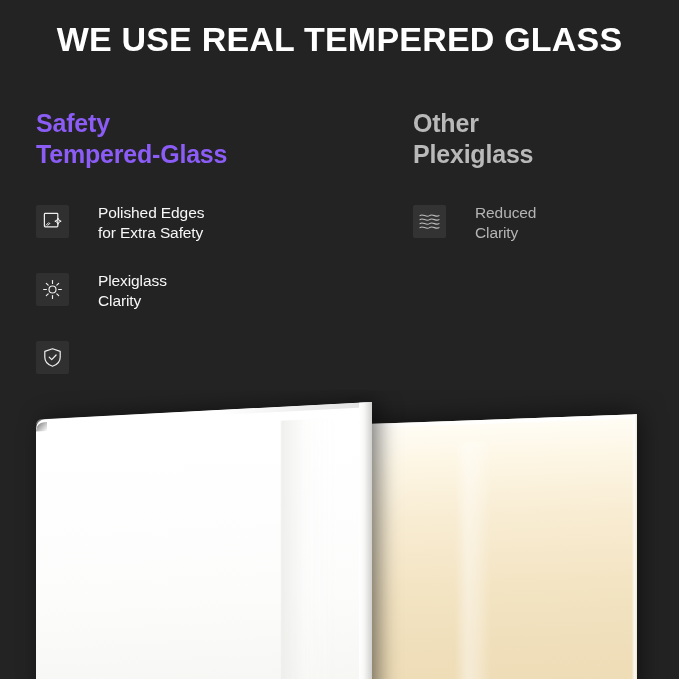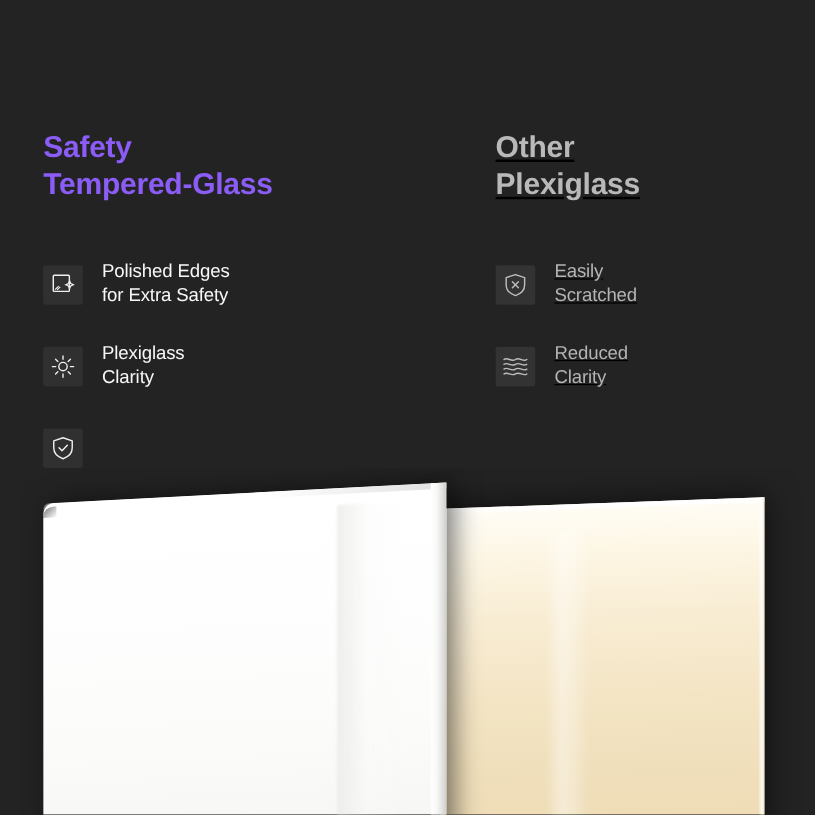"WE USE REAL TEMPERED GLASS" div { html: none -> <div>WE USE REAL TEMPERED GLASS</div> }
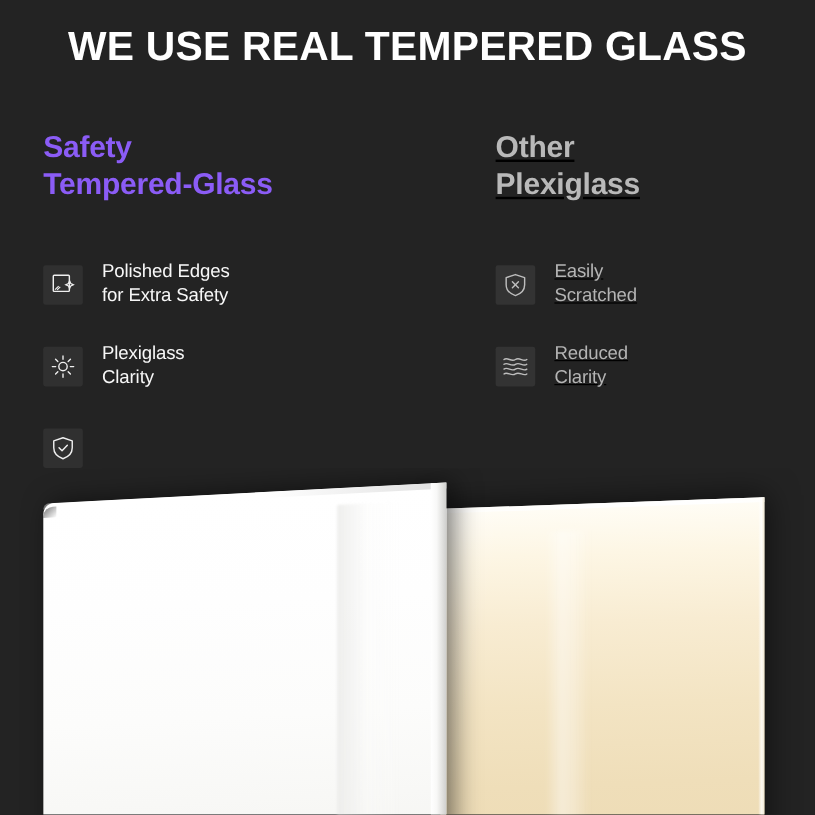"Other" #col-bad { text-decoration: underline -> none }
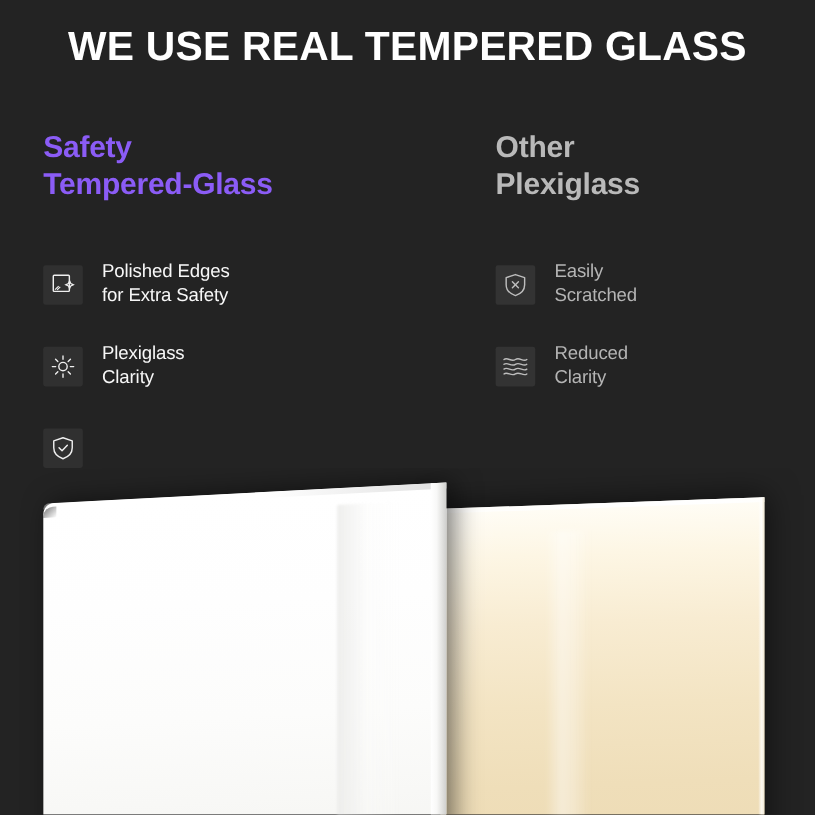"Polished Edges" .feature-row { align-items: center -> flex-start; gap: none -> 13px }
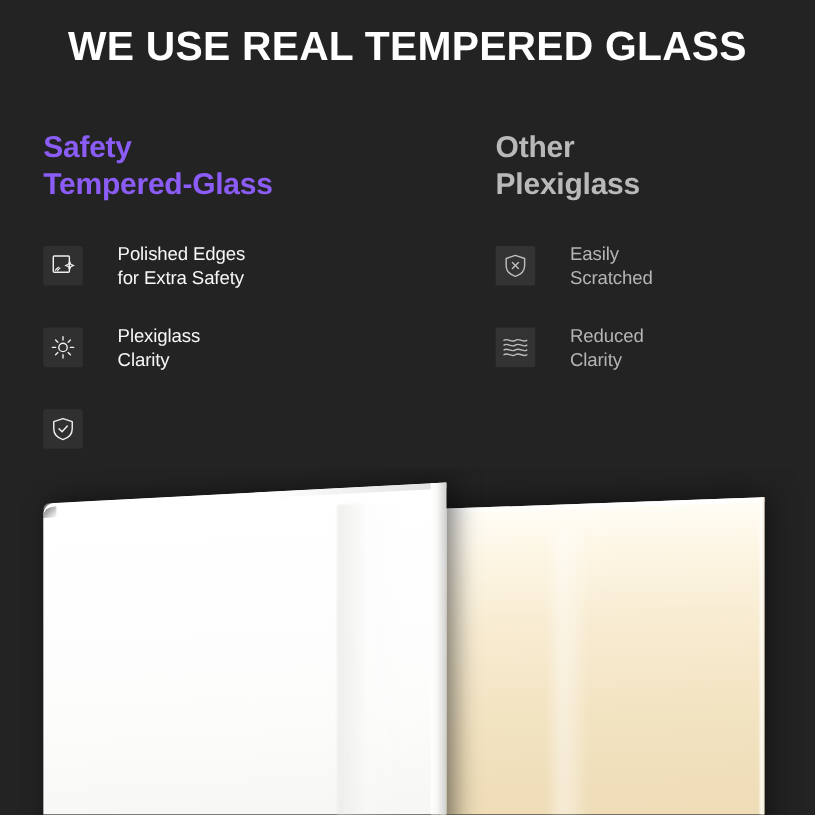"Easily" div.feature-row { html: <div> <span> <svg> <path></path> <path></path> <path></path> </svg> </span> <span>Easily Scratched</span> </div> -> none }
